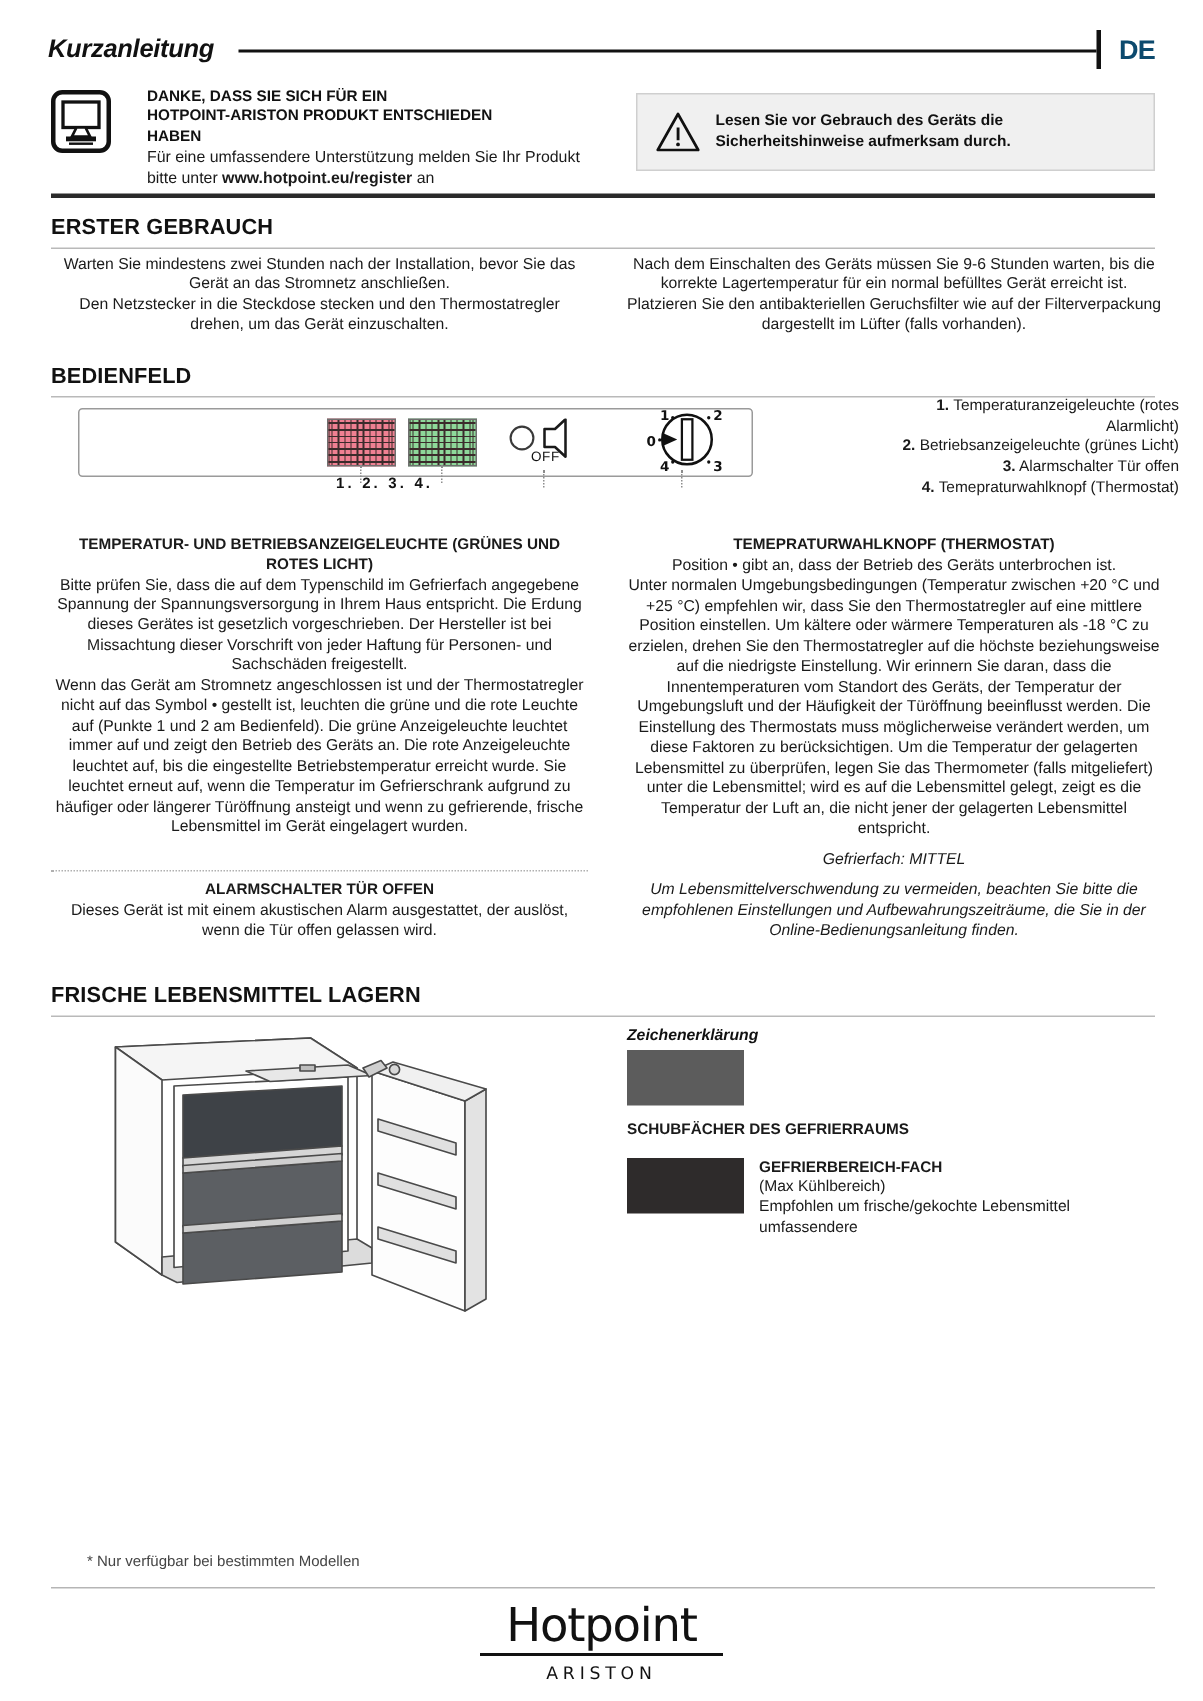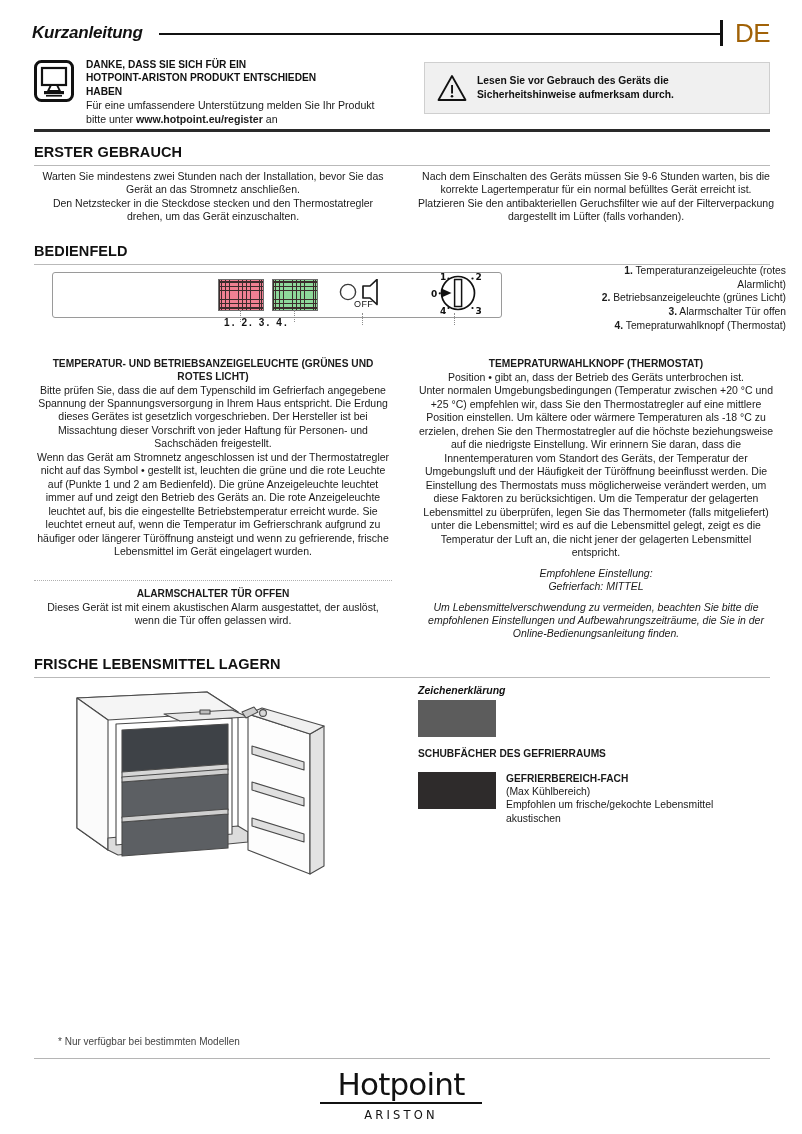"DE" .lang-code { color: #a16207 -> #0c4a6e; font-size: 26px -> 18px; font-weight: normal -> bold }
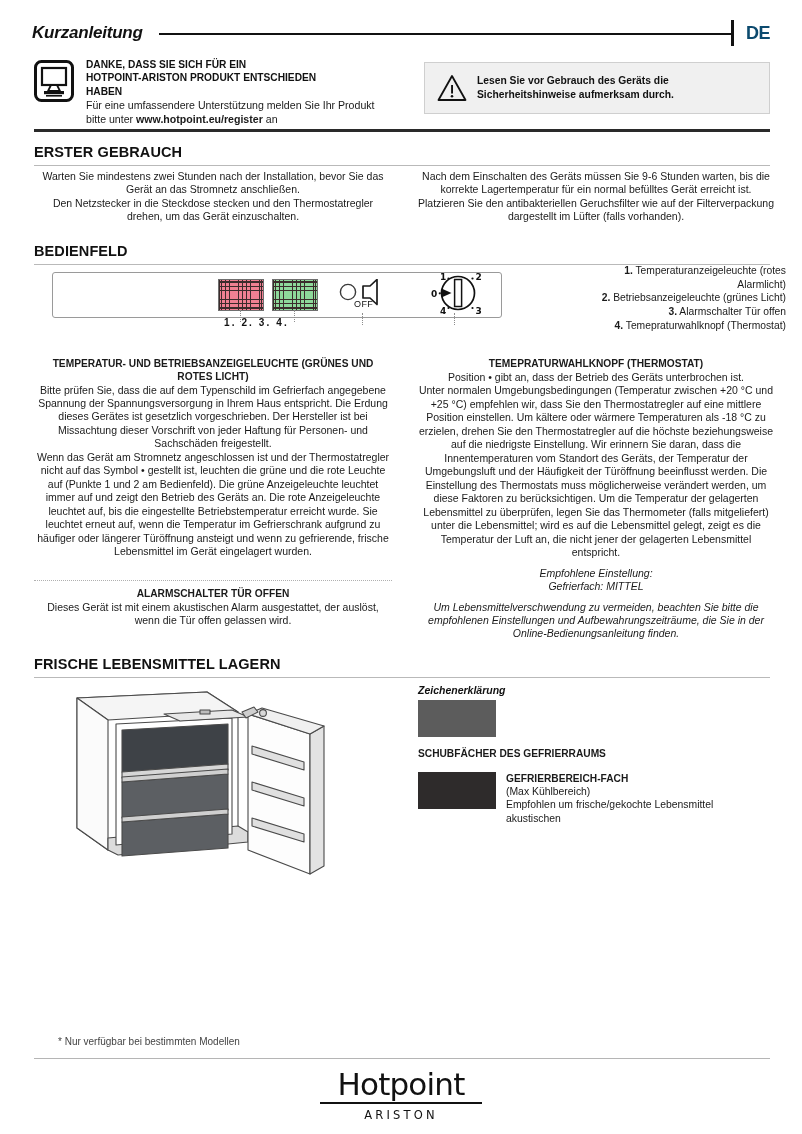"DANKE, DASS SIE SICH FÜR" .thanks-wrap { gap: 12px -> 24px }
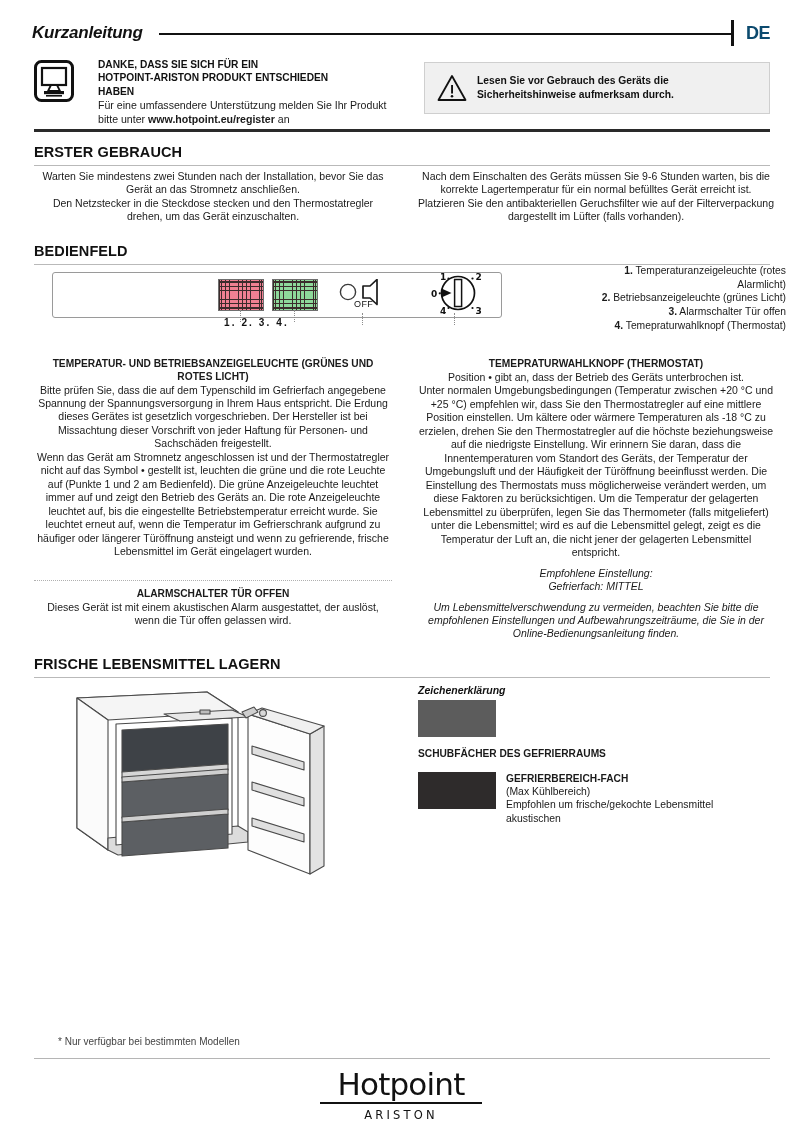"Empfohlene Einstellung:" p.ital { html: <p>Empfohlene Einstellung:</p> -> none }
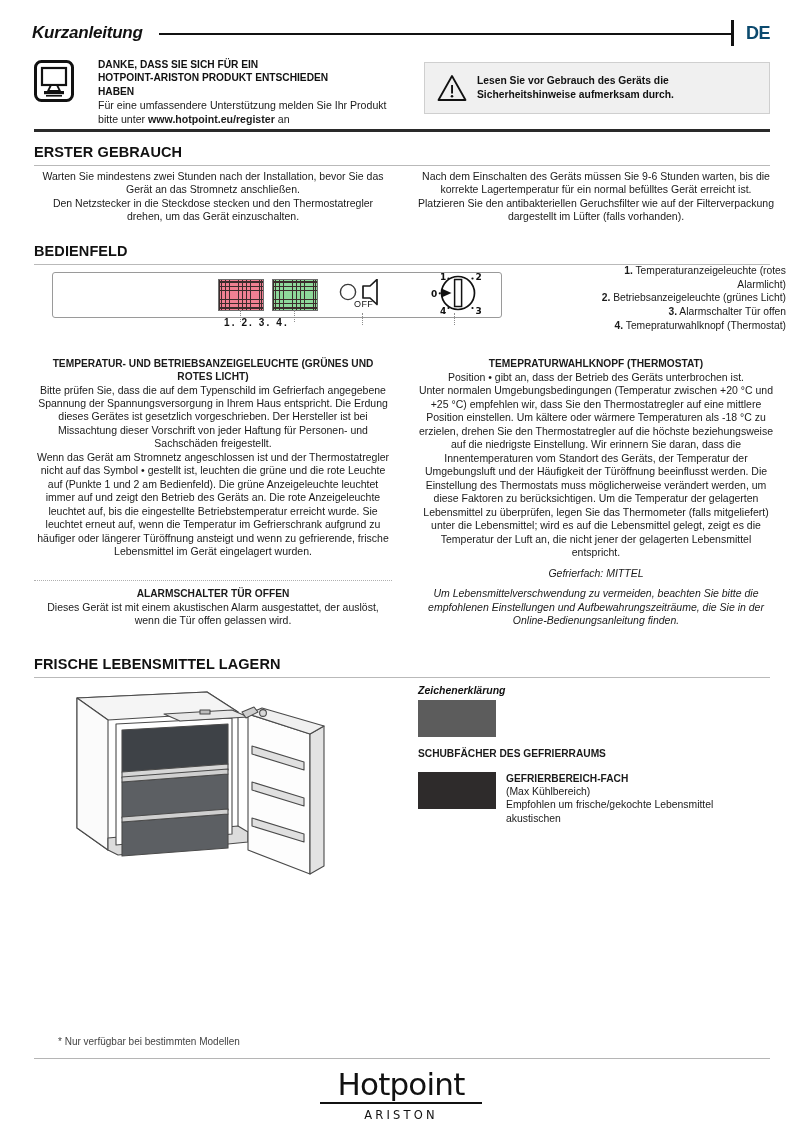"akustischen" div { text: akustischen -> umfassendere }
